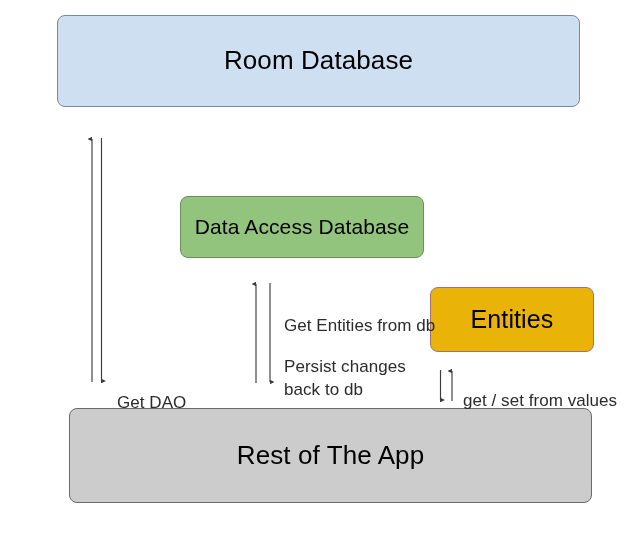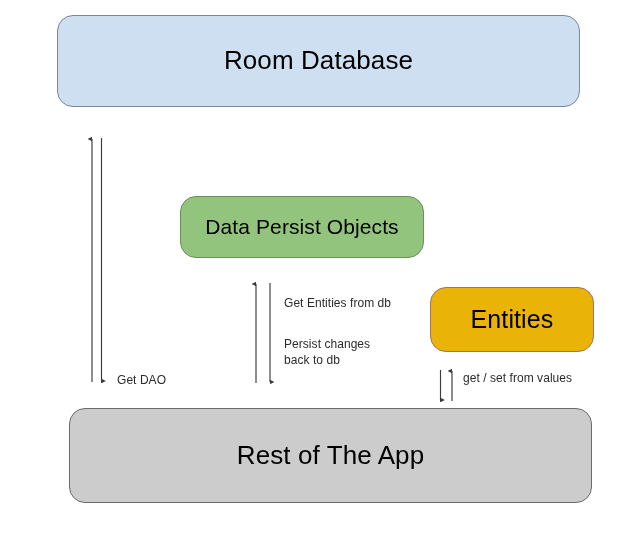"Room Database" .box { border-radius: 16px -> 8px }
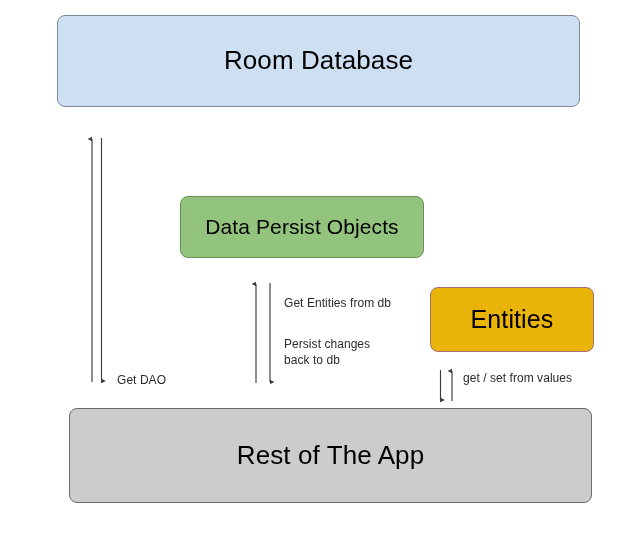"Data Persist Objects" div.box { text: Persist Objects -> Access Database }
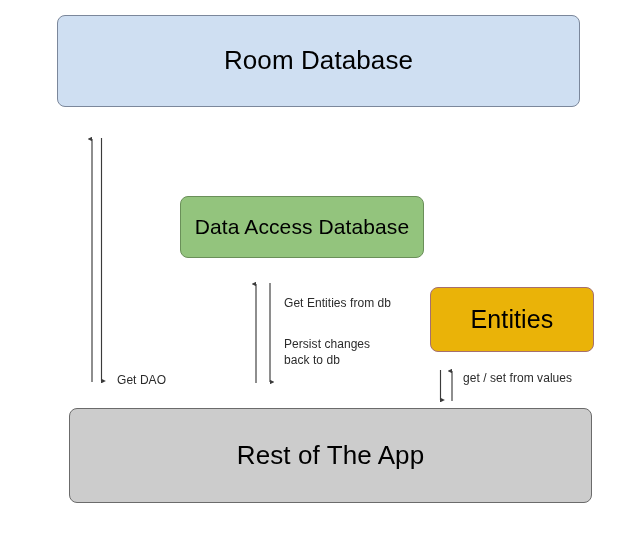"Get Entities from db" .edge-label { font-size: 12px -> 17px; margin-top: none -> 19px }
